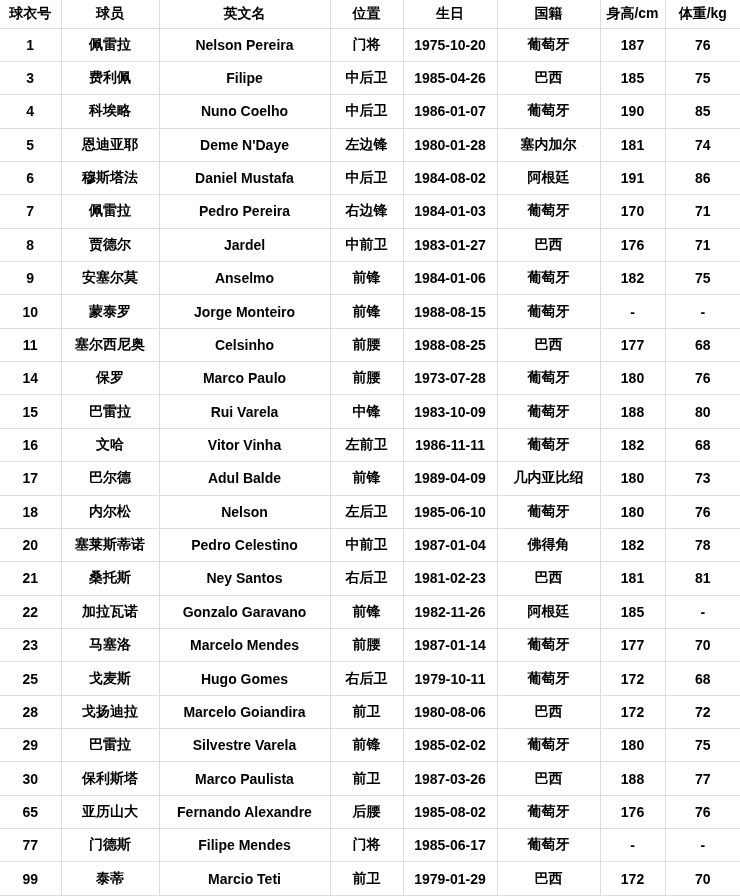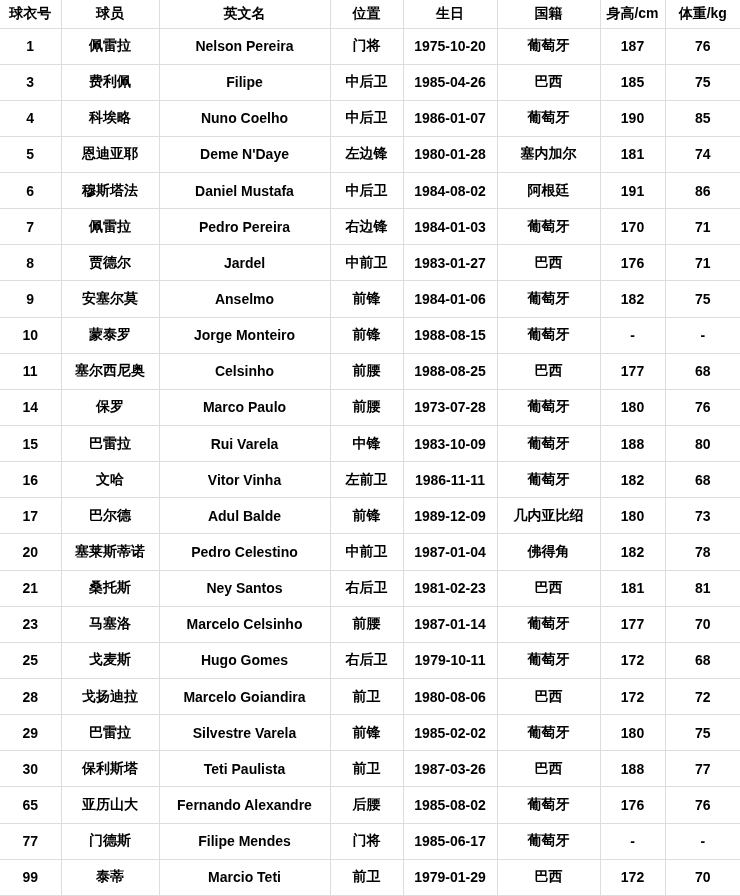"1989-12-09" td { text: 1989-12-09 -> 1989-04-09 }
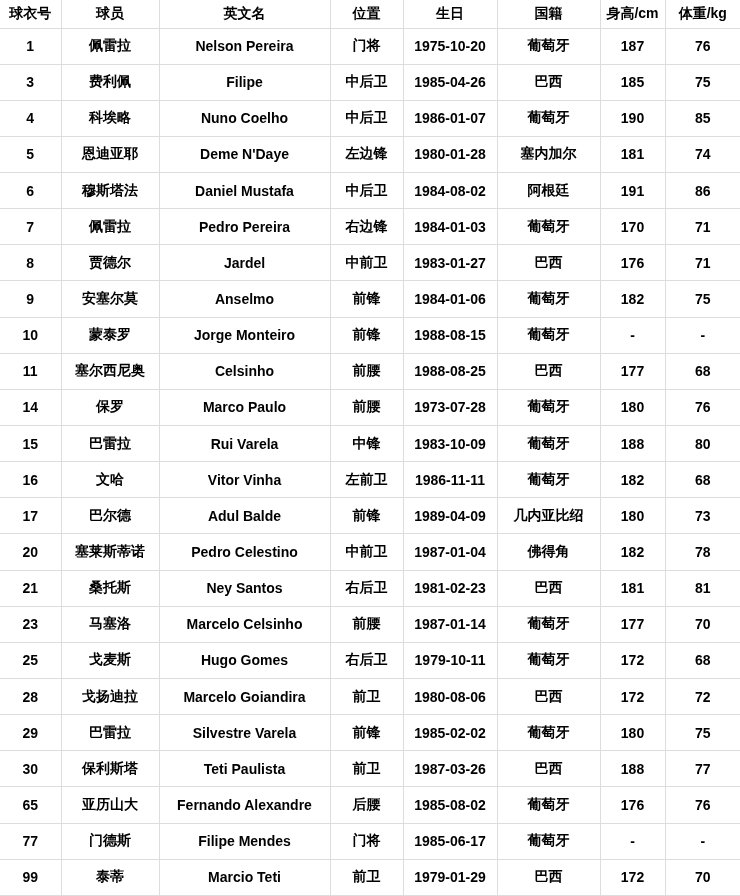"18" tr { html: none -> <tr> <td>18</td> <td>内尔松</td> <td>Nelson</td> <td>左后卫</td> <td>1985-06-10</td> <td>葡萄牙</td> <td>180</td> <td>76</td> </tr> }
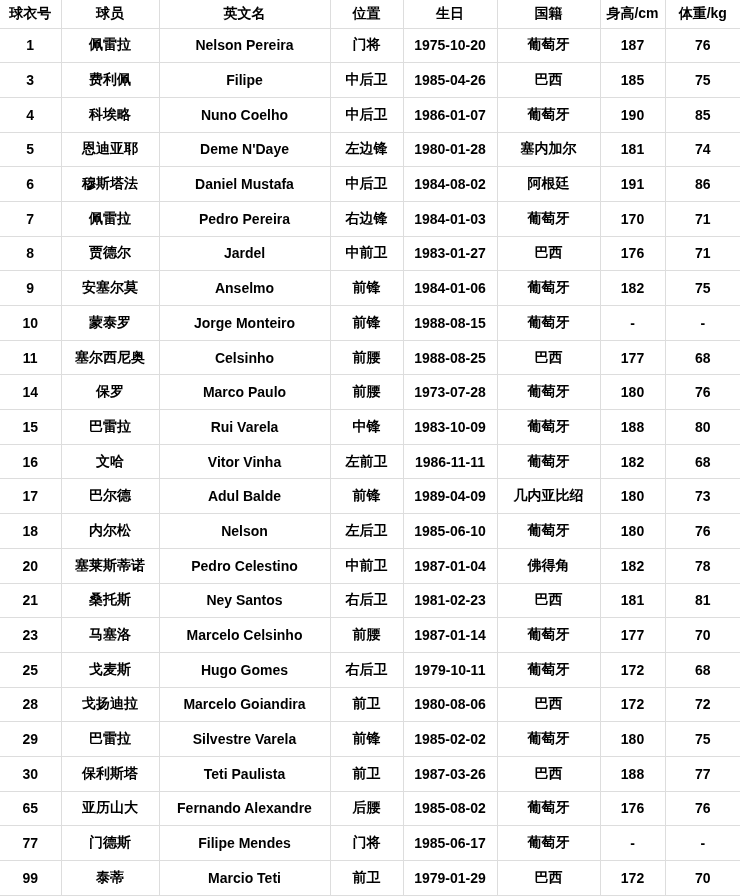"22" tr { html: none -> <tr> <td>22</td> <td>加拉瓦诺</td> <td>Gonzalo Garavano</td> <td>前锋</td> <td>1982-11-26</td> <td>阿根廷</td> <td>185</td> <td>-</td> </tr> }
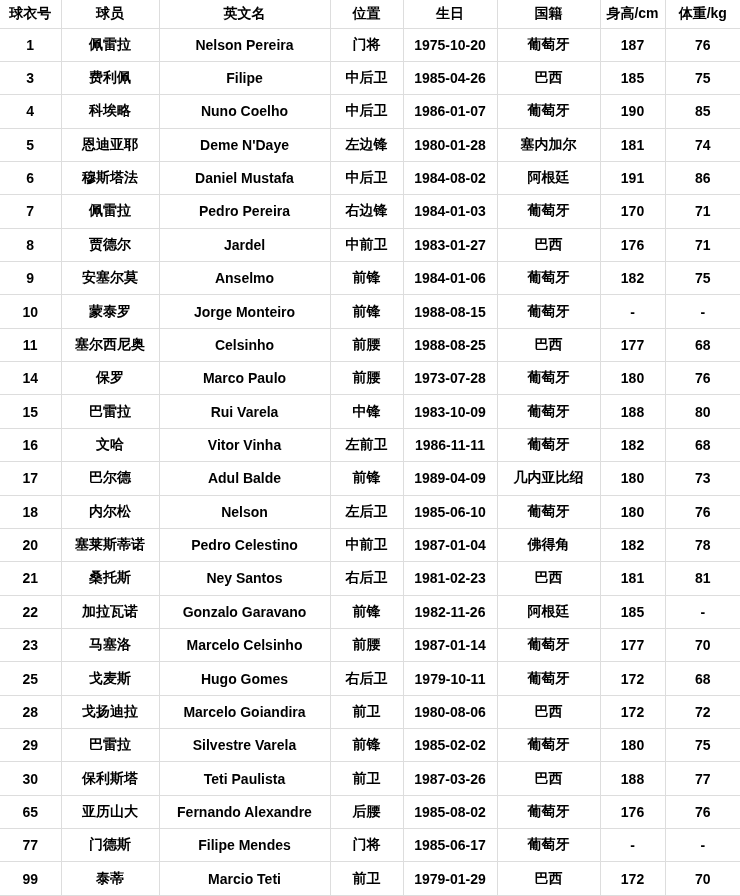"Marcelo Celsinho" td { text: Celsinho -> Mendes }
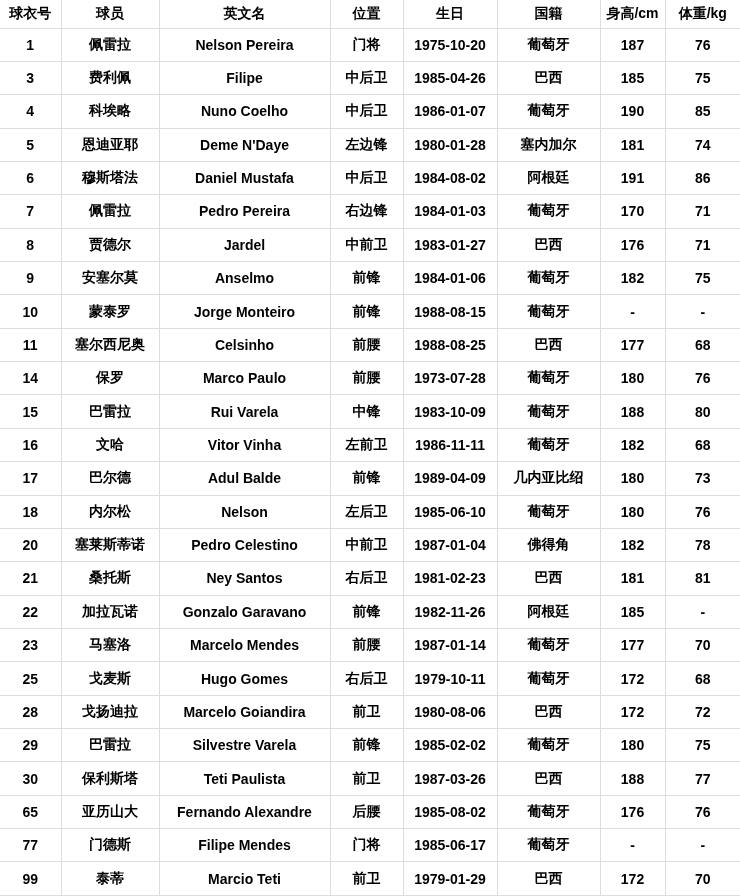"Teti Paulista" td { text: Teti -> Marco }
